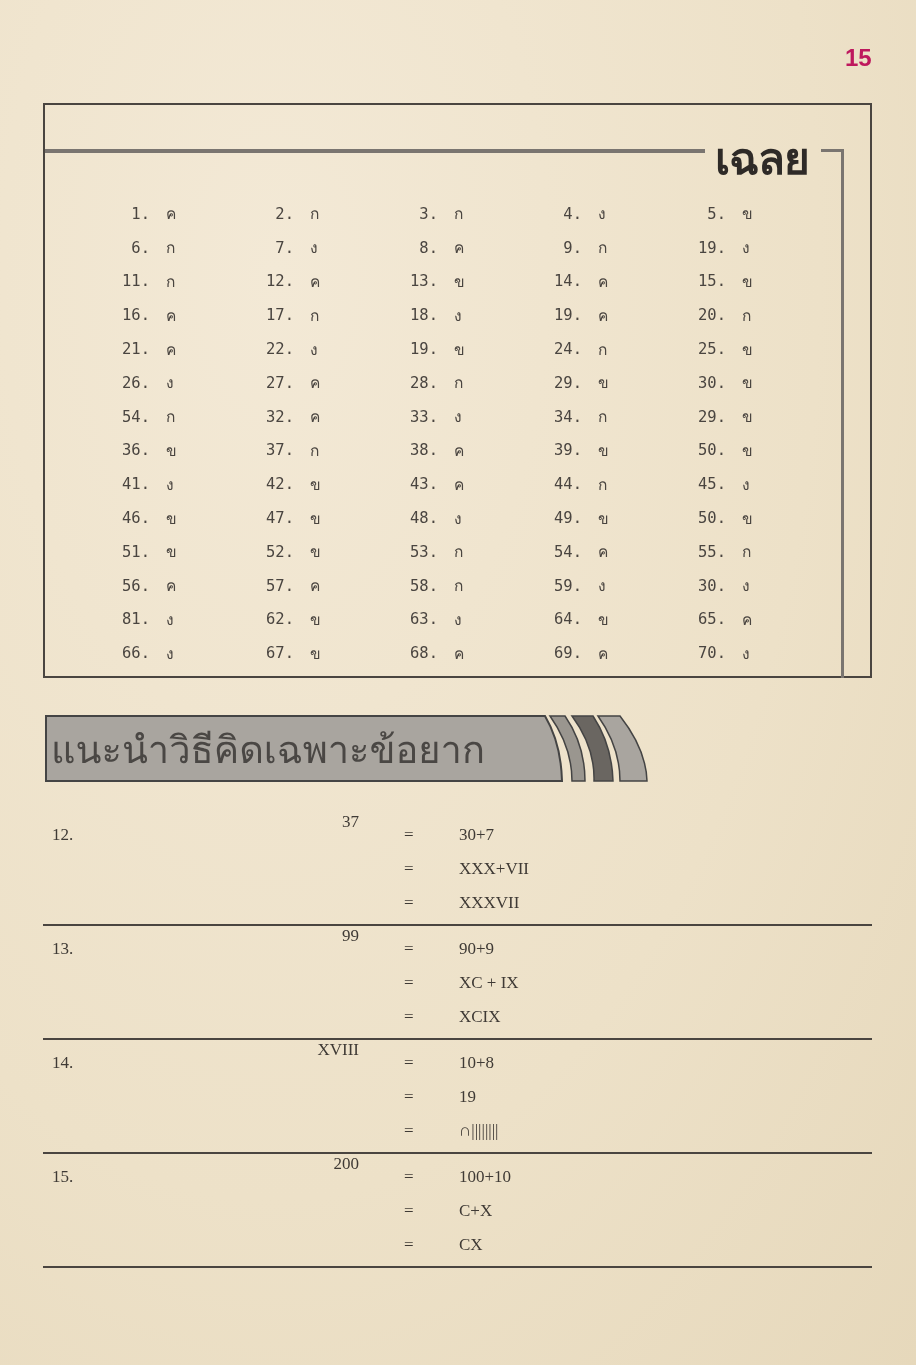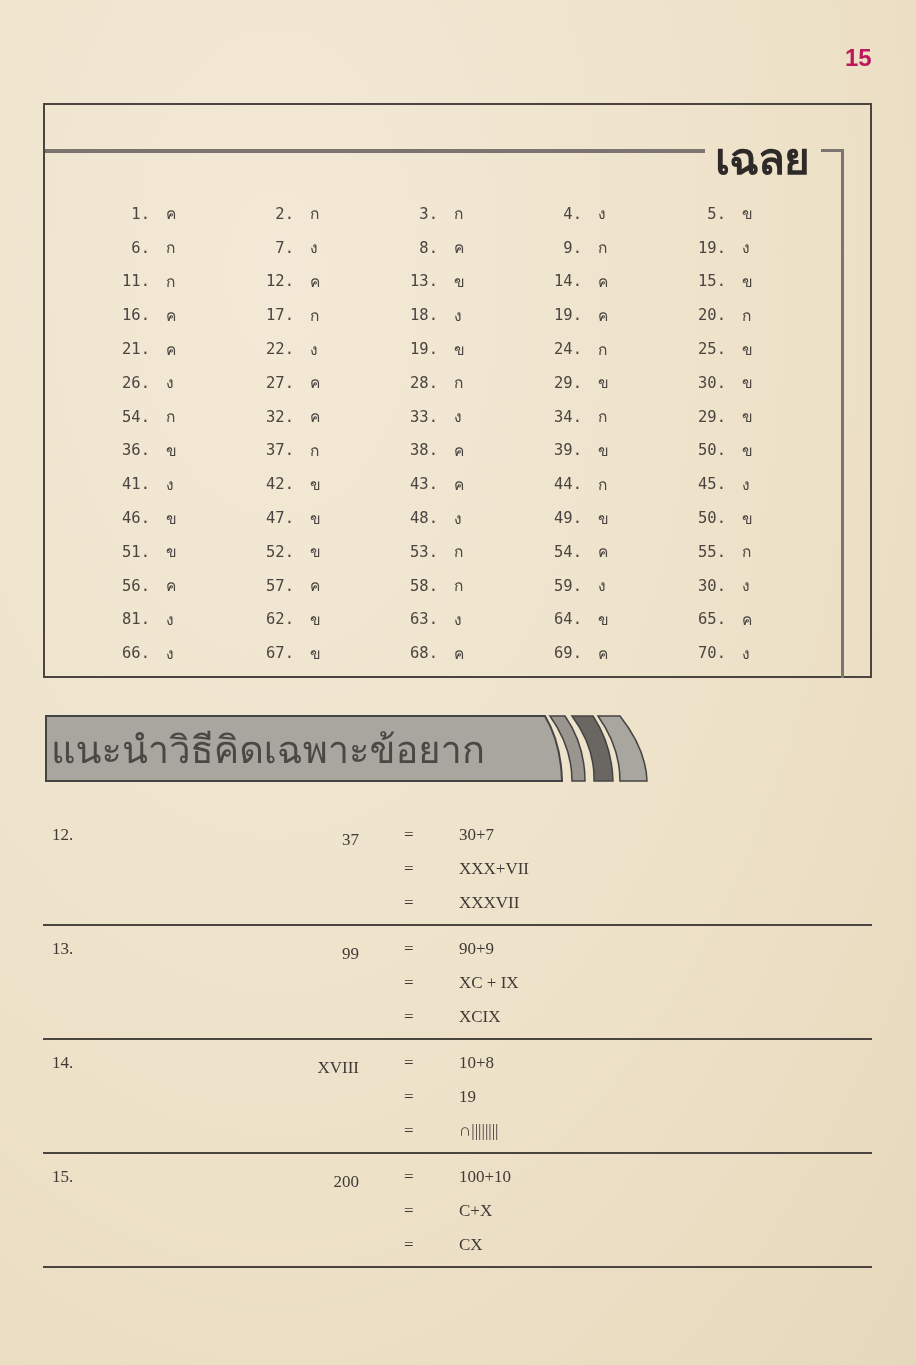"37" .sol-lhs { top: 18px -> 0 }
